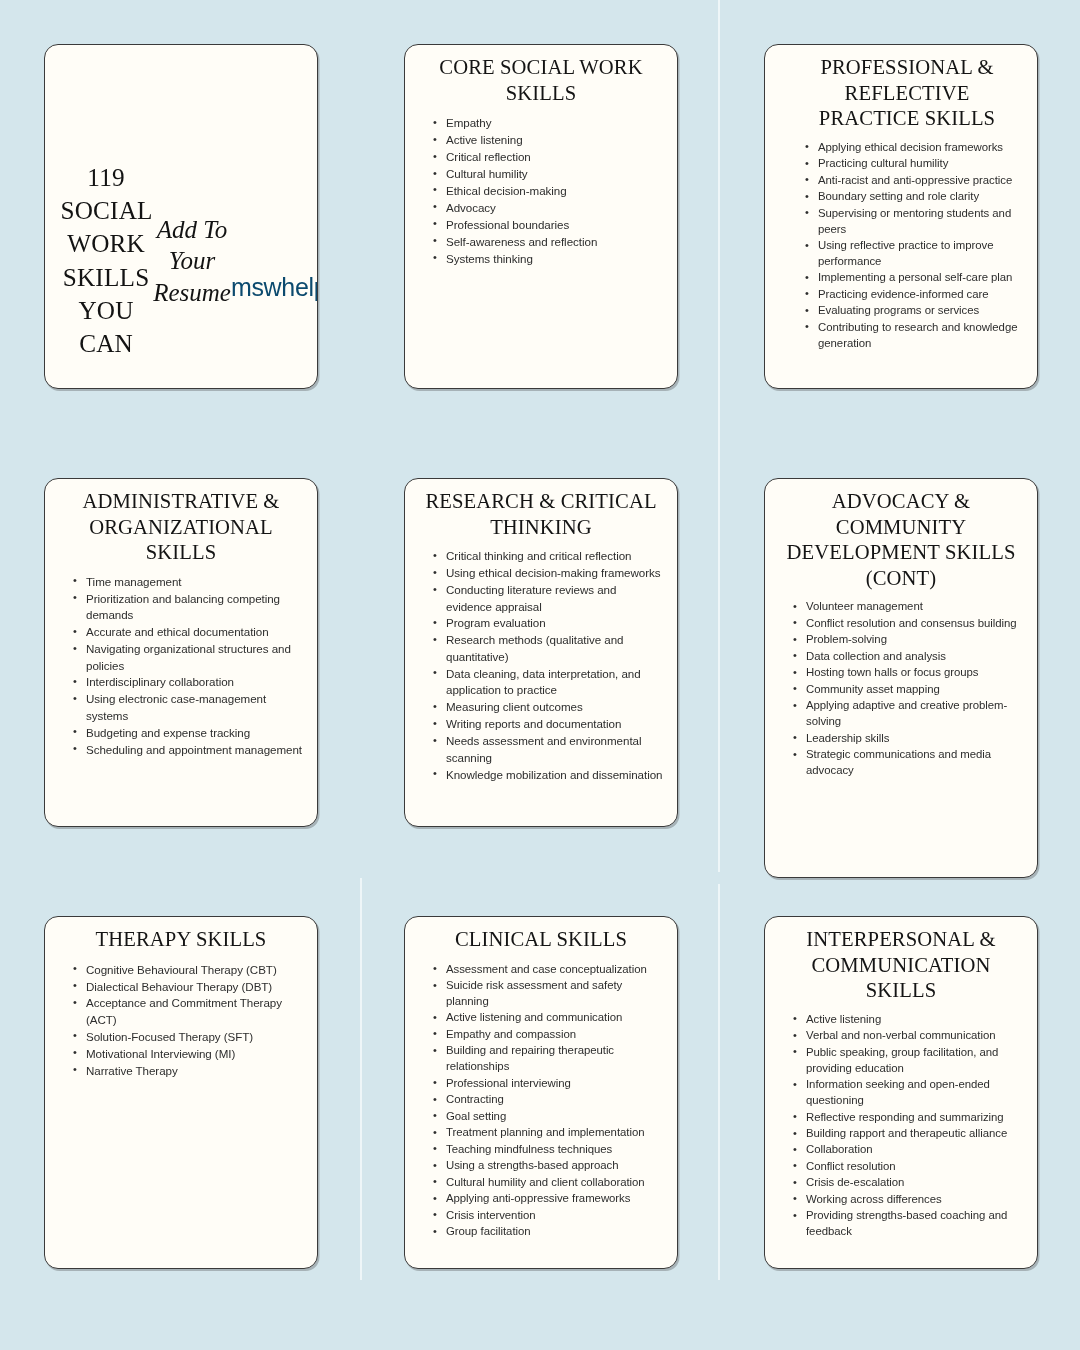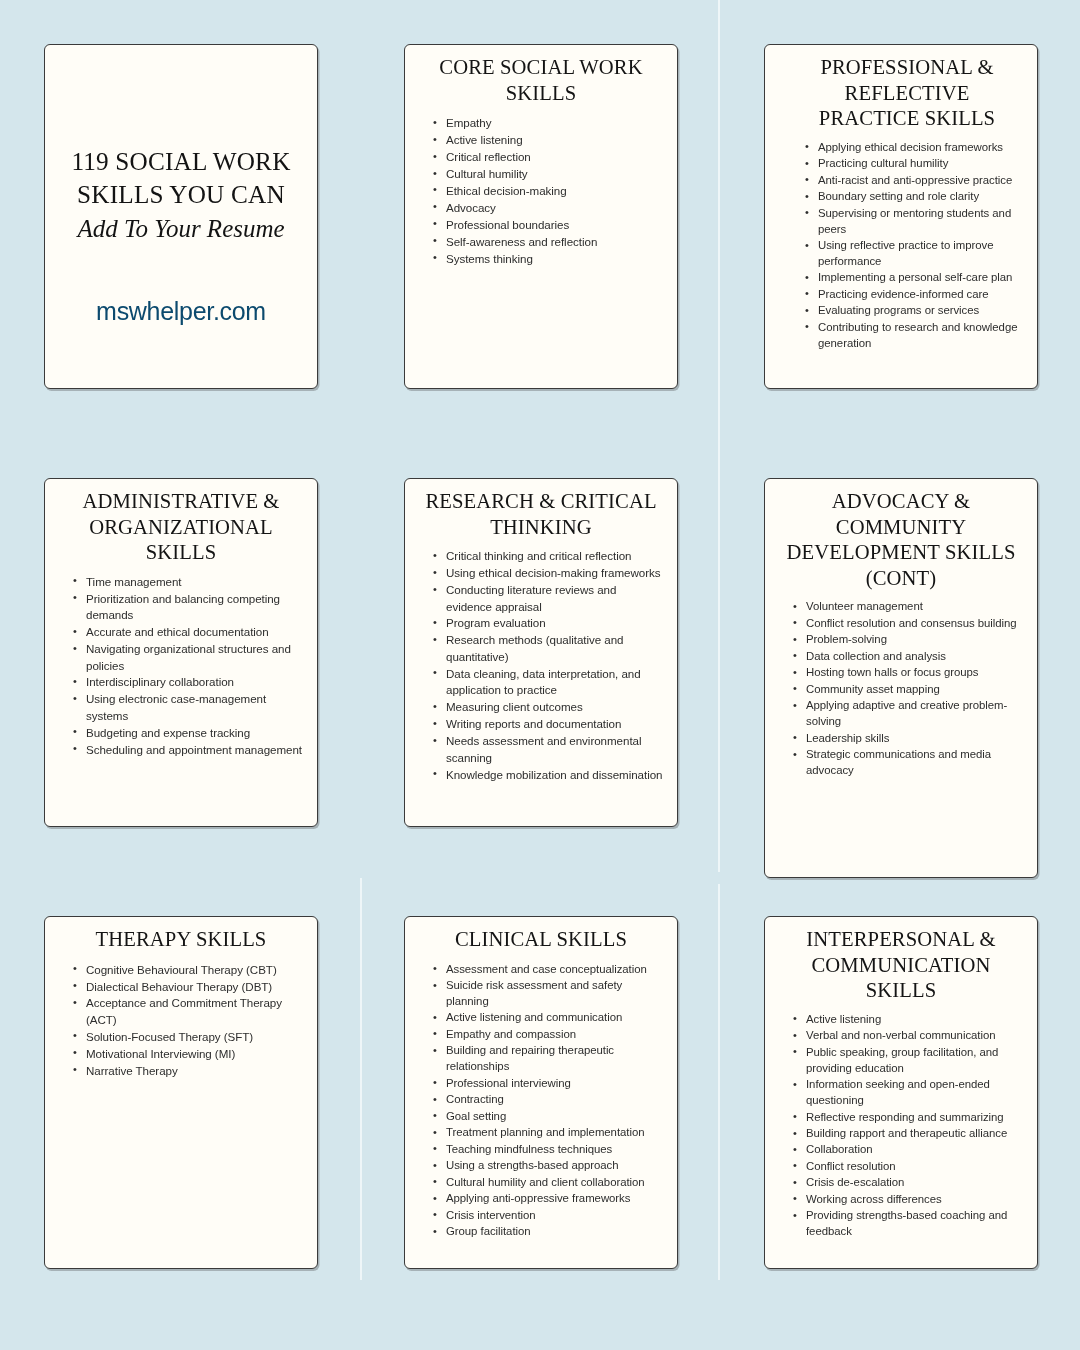"CORE SOCIAL WORK SKILLS" .card { border-radius: 6px -> 14px }
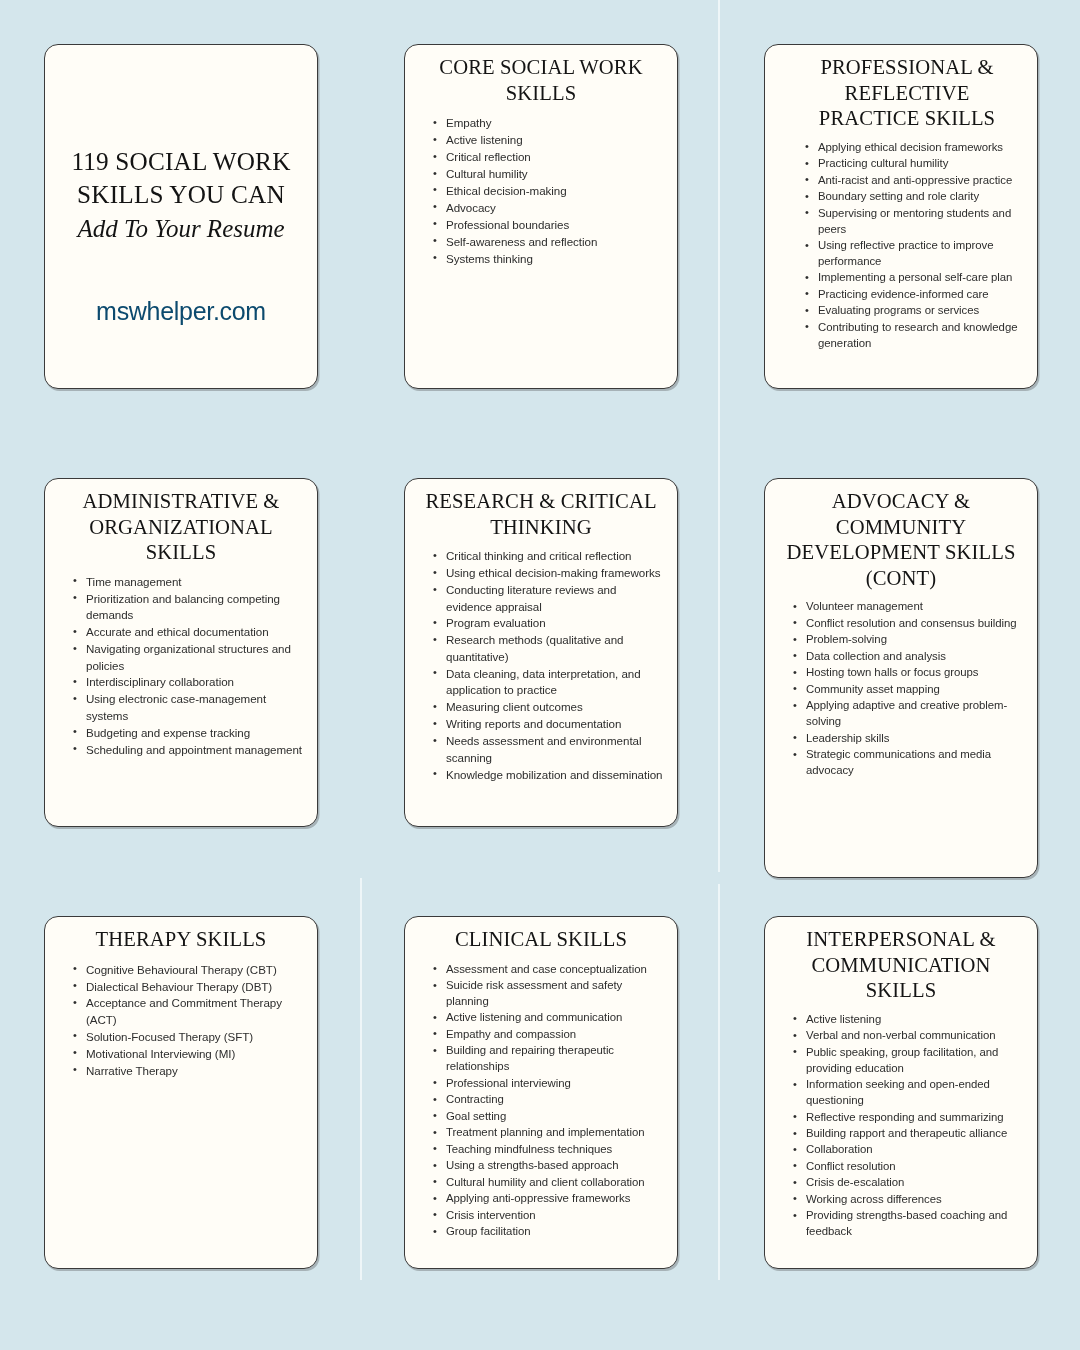"119 SOCIAL WORK" .cover { flex-direction: column -> row }
